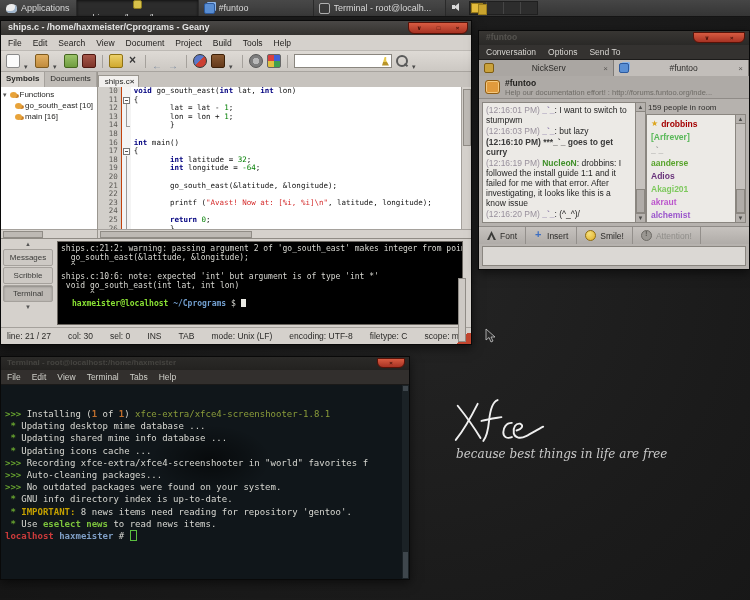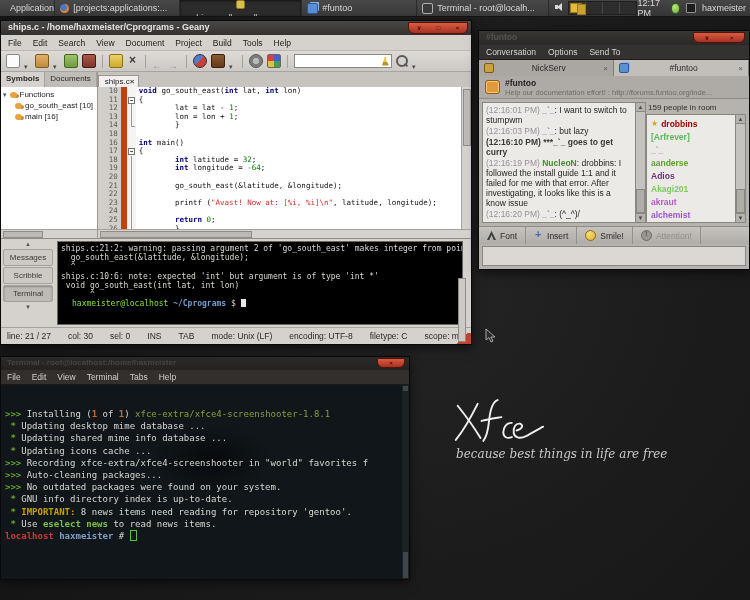"[projects:applications:..." div.task { html: <div> <span></span> <span>[projects:applications:...</span> </div> -> none }
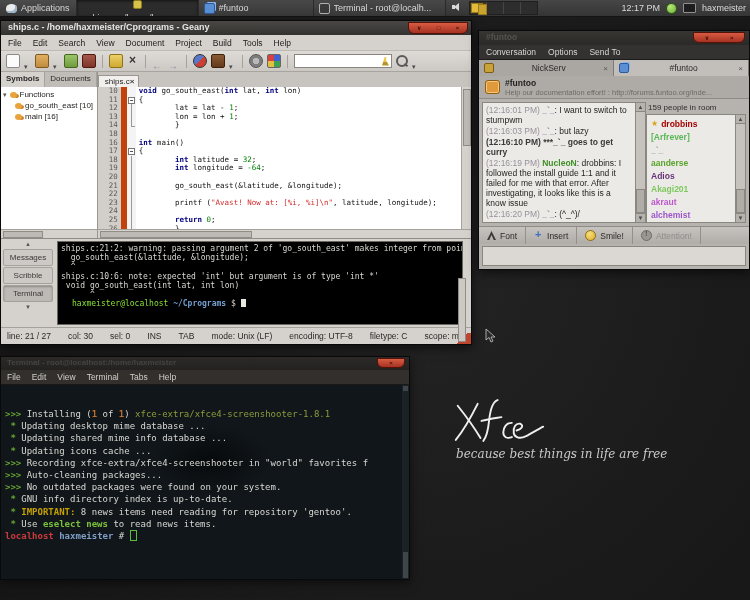"12:17 PM" div { html: <div> <span>12:17 PM</span> <span></span> <span></span> <span>haxmeister</span> </div> -> none }
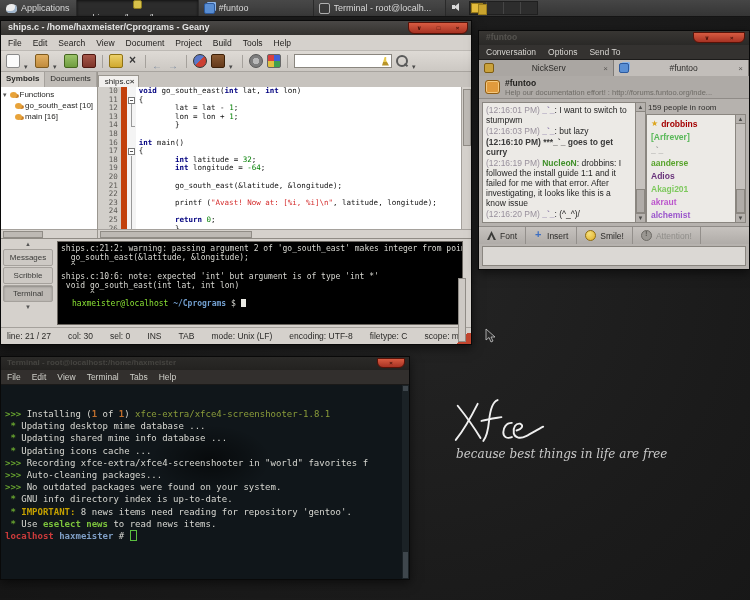"10" .gut { border-right: 6px solid #c2410c -> 1px solid #c2410c }
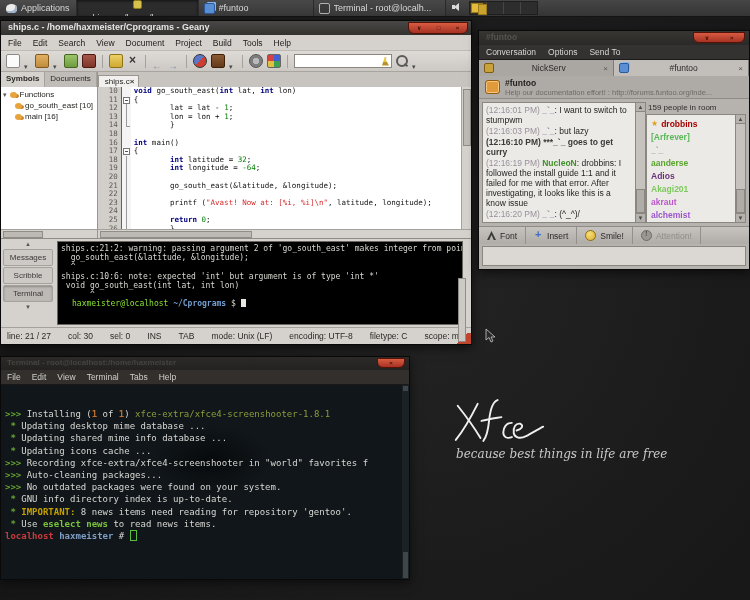"haxmeister@localhost" .tk-us { font-weight: normal -> bold }
